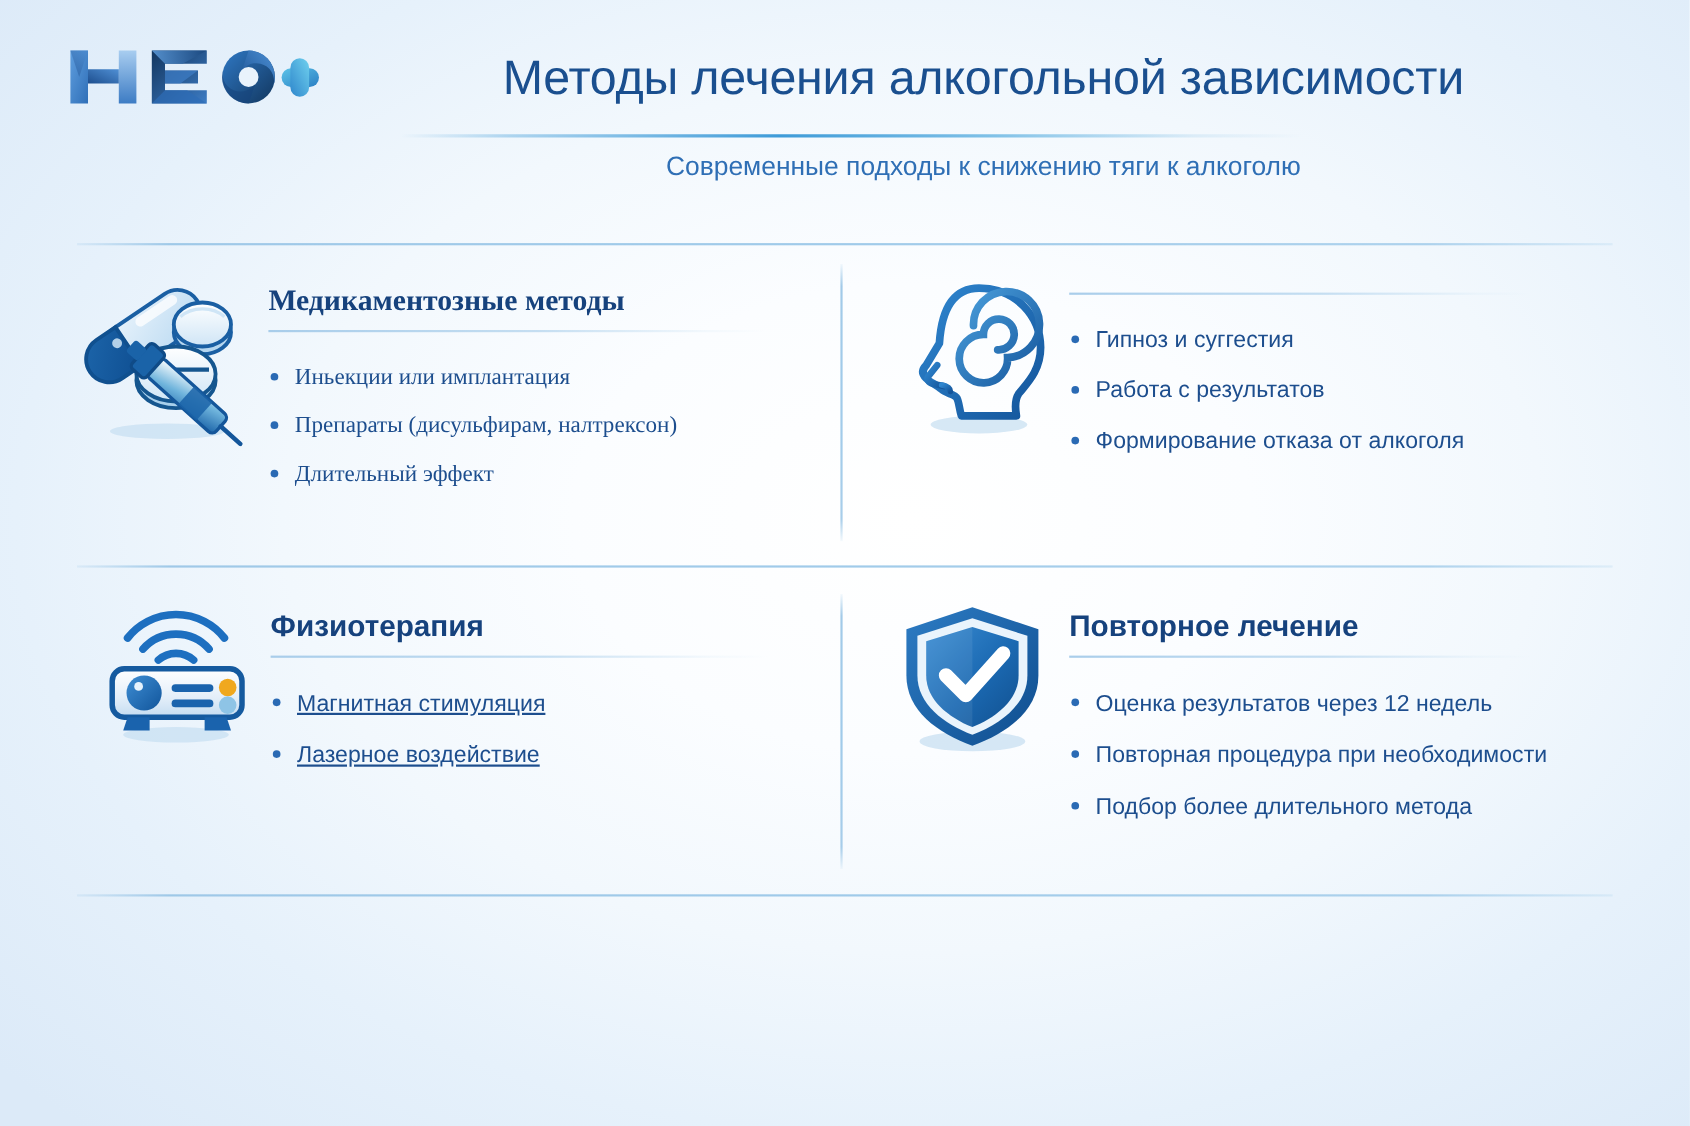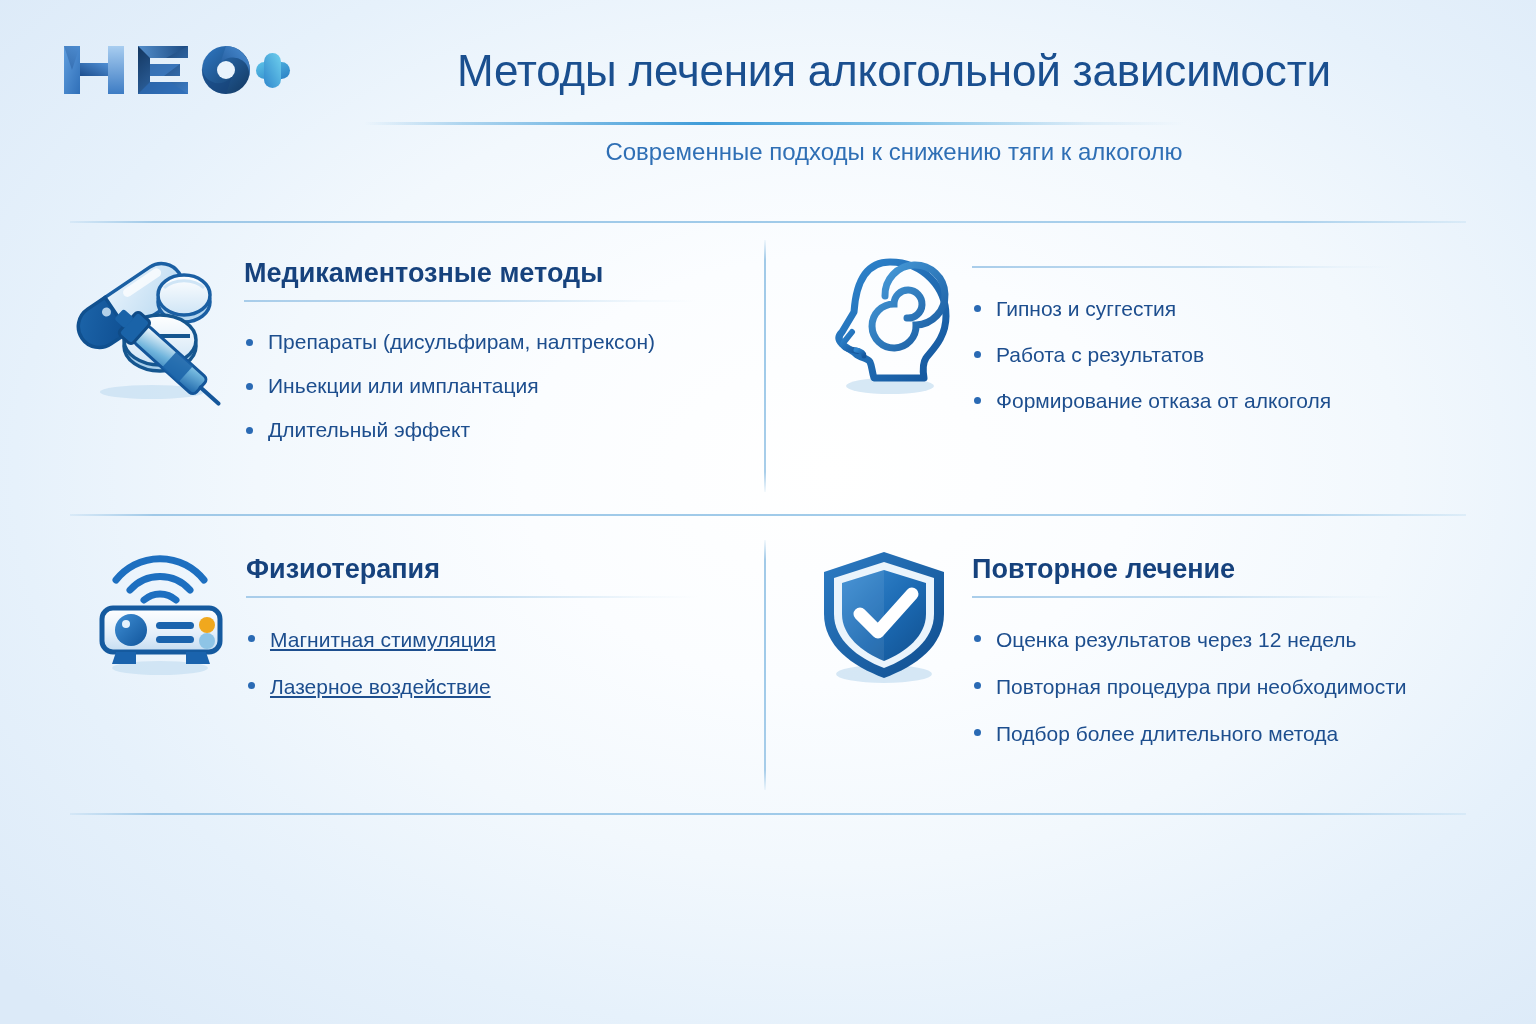"Медикаментозные методы" .card.c1 { font-family: none -> Liberation Serif, serif }
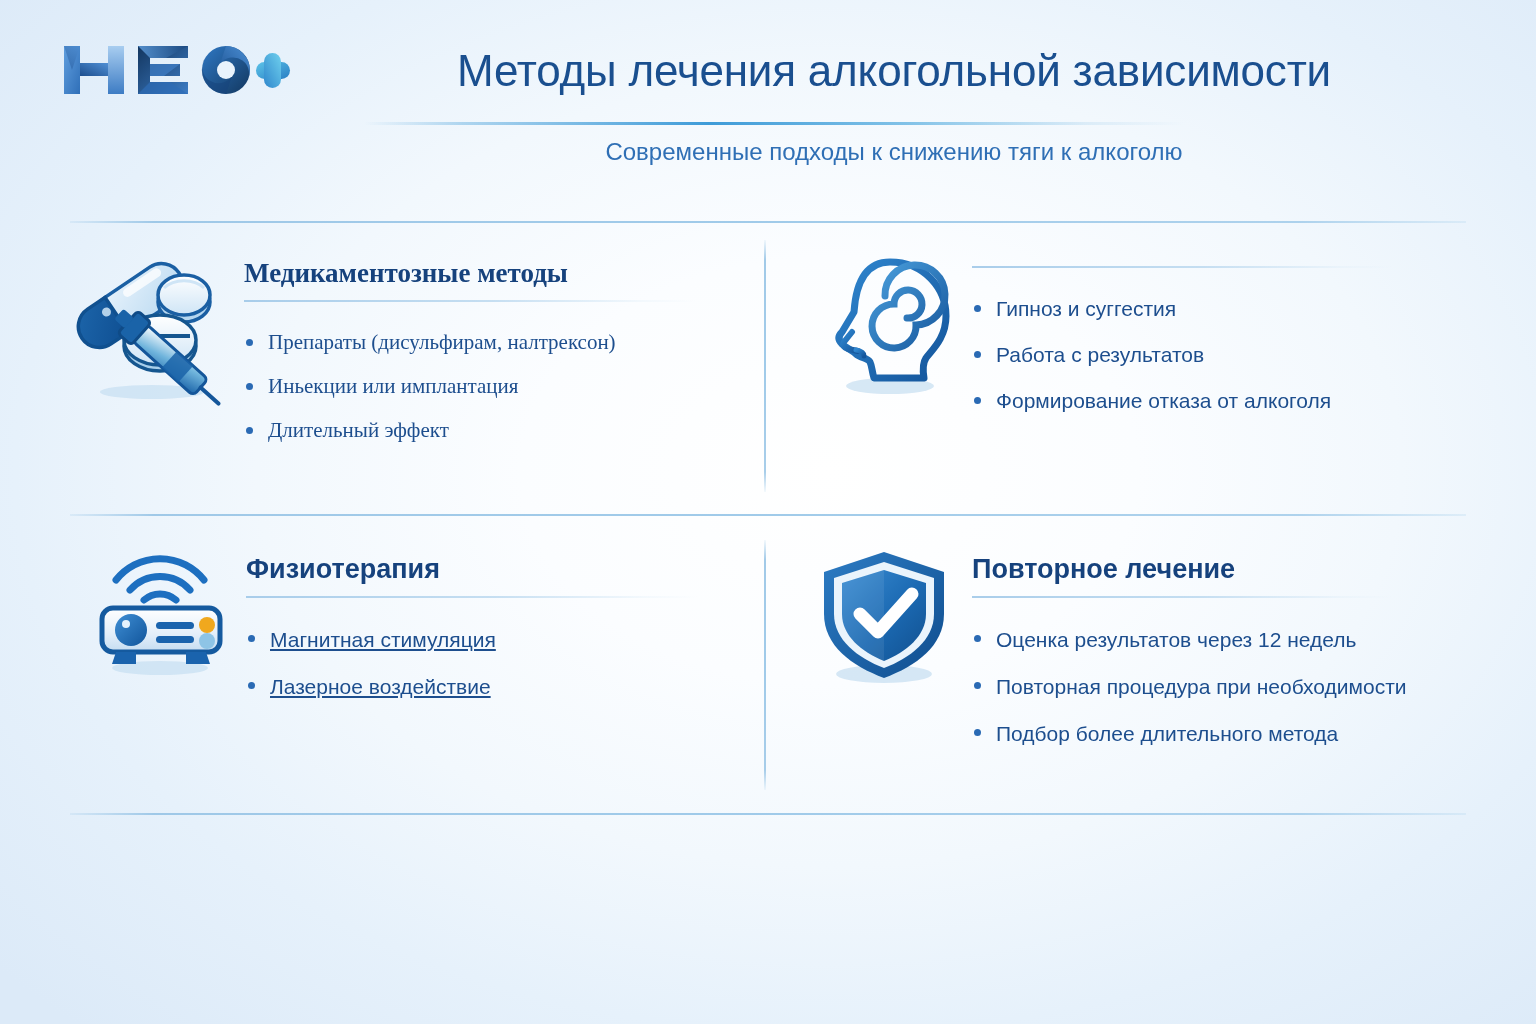"Препараты (дисульфирам, налтрексон)" li { order: before "Иньекции или имплантация" -> after "Иньекции или имплантация" }
